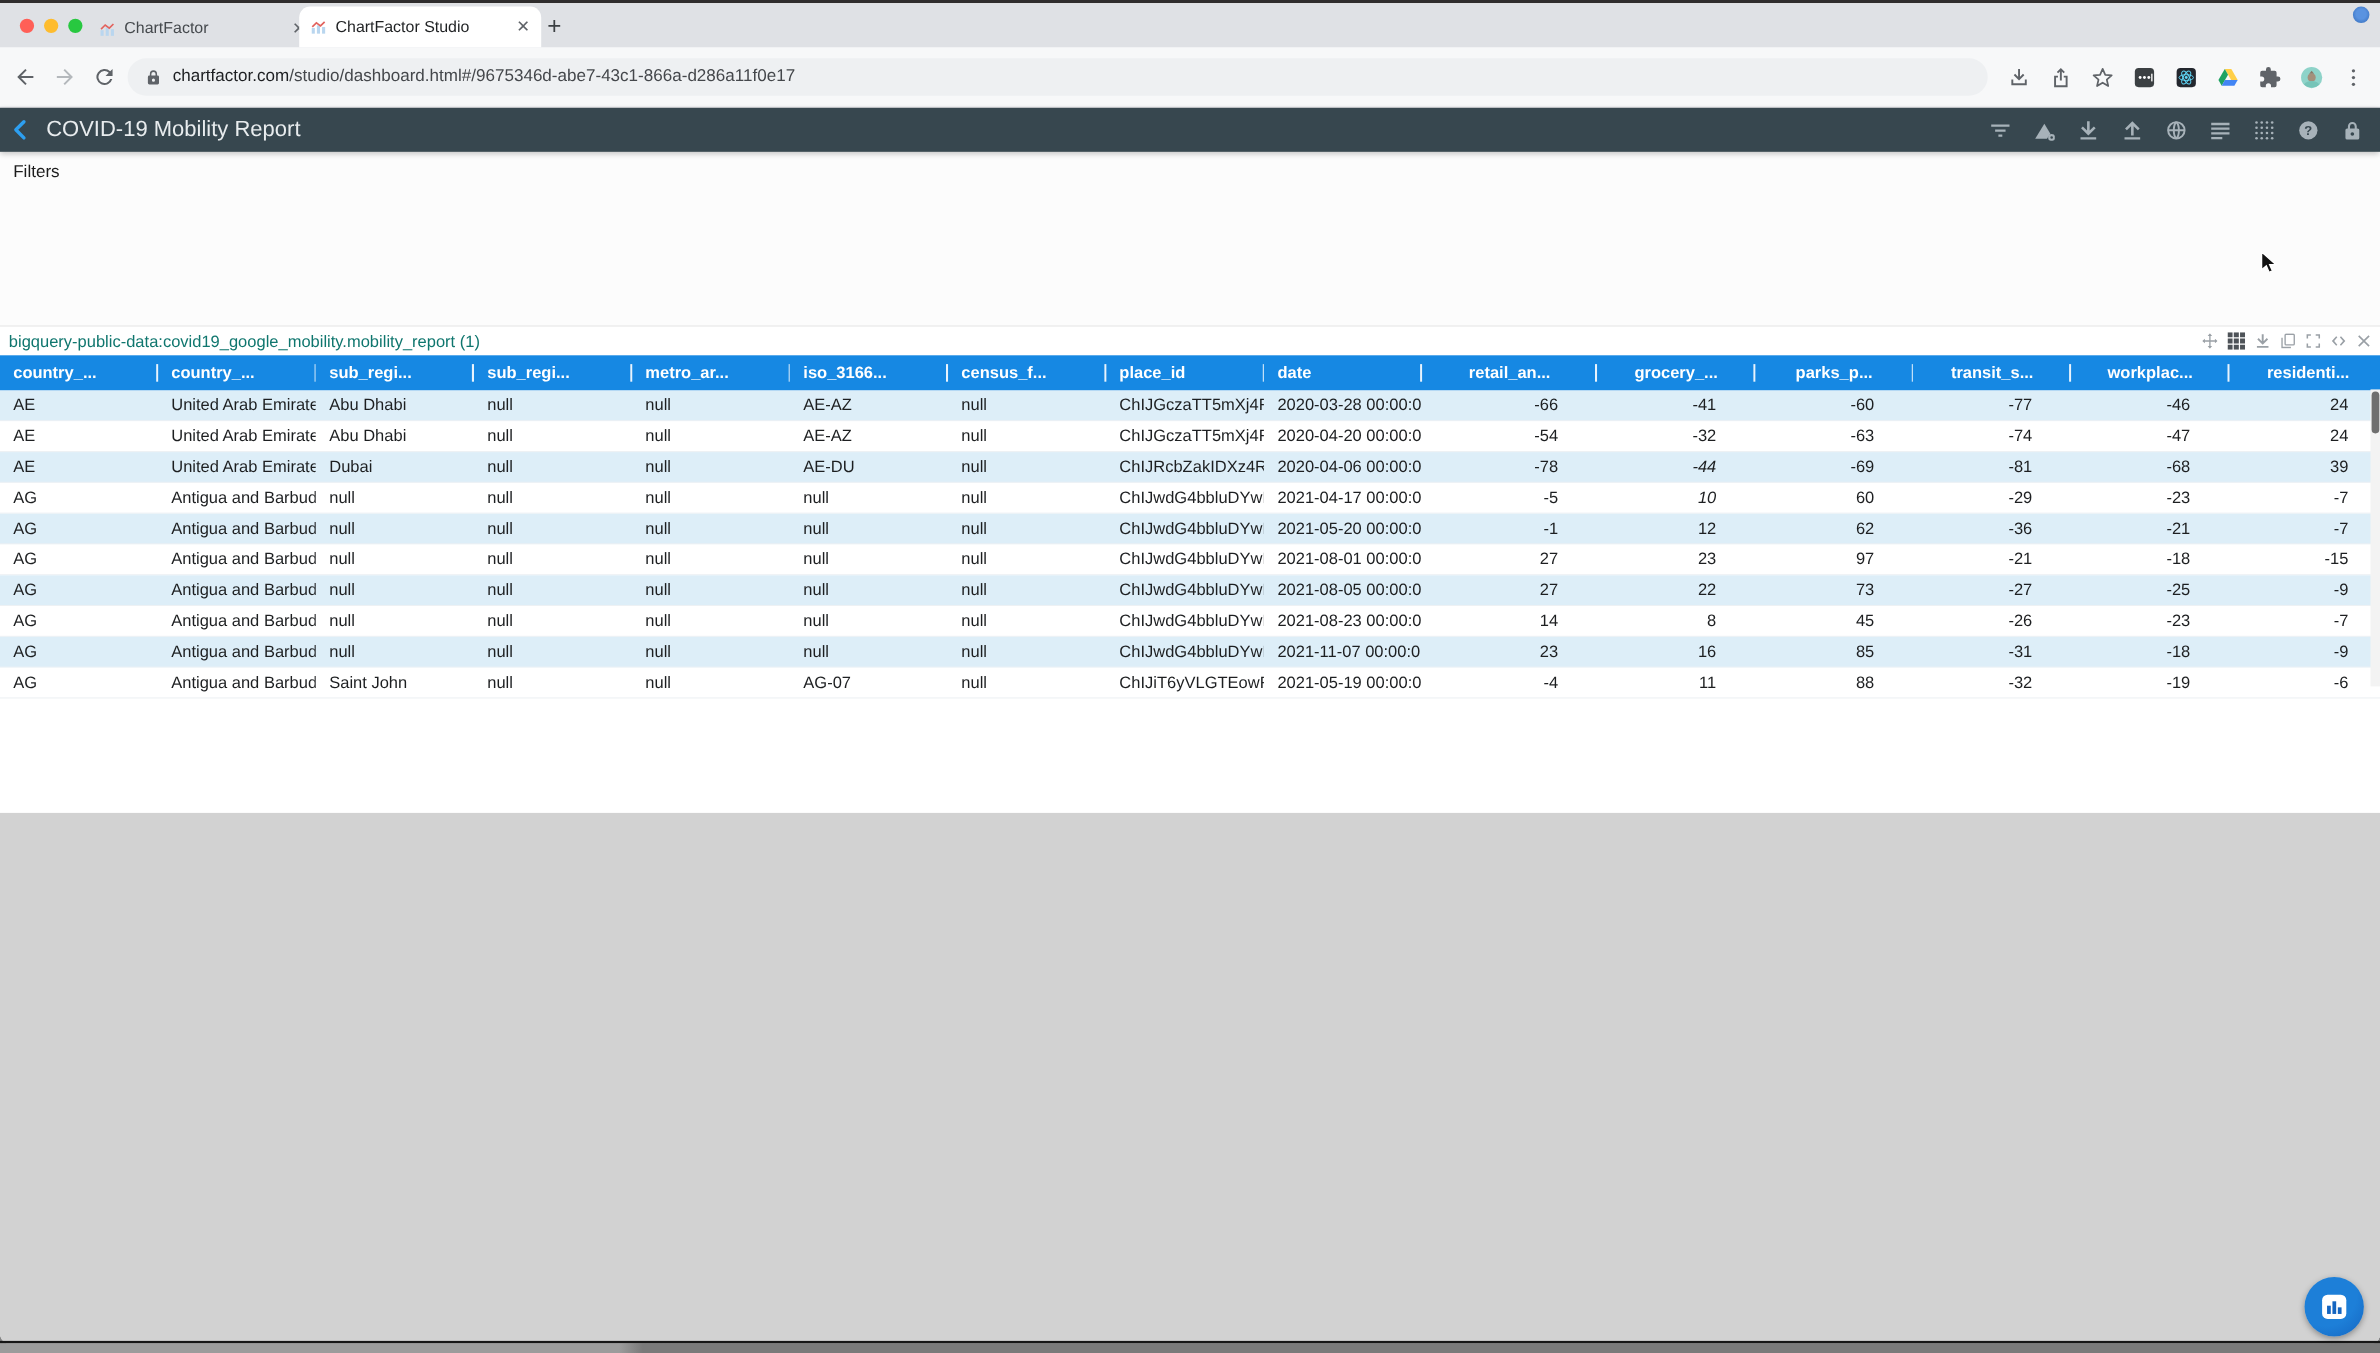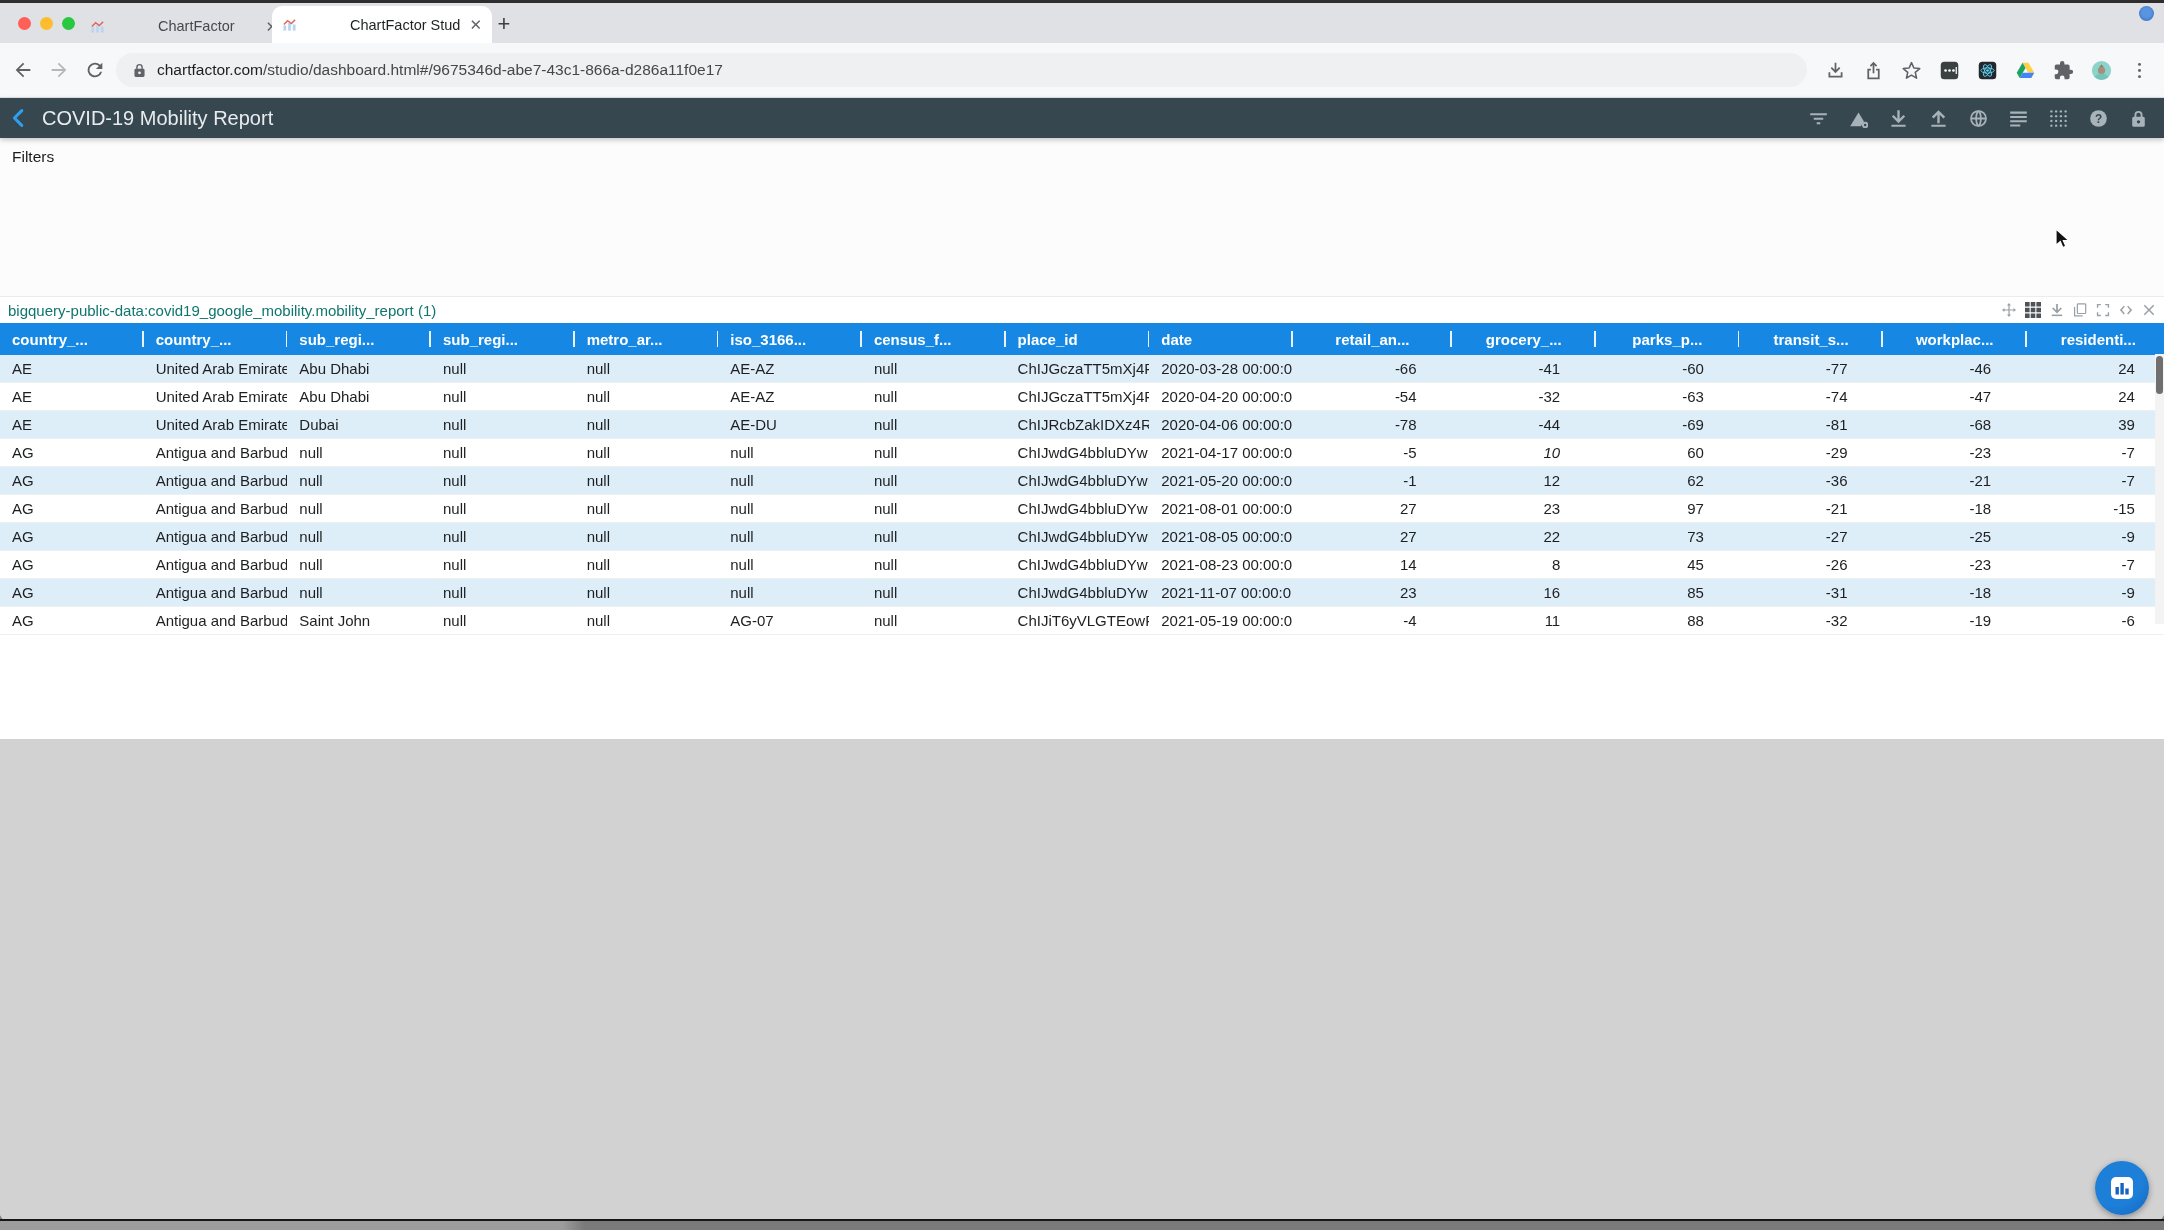"ChartFactor" .tab .label { margin-left: 45px -> none }
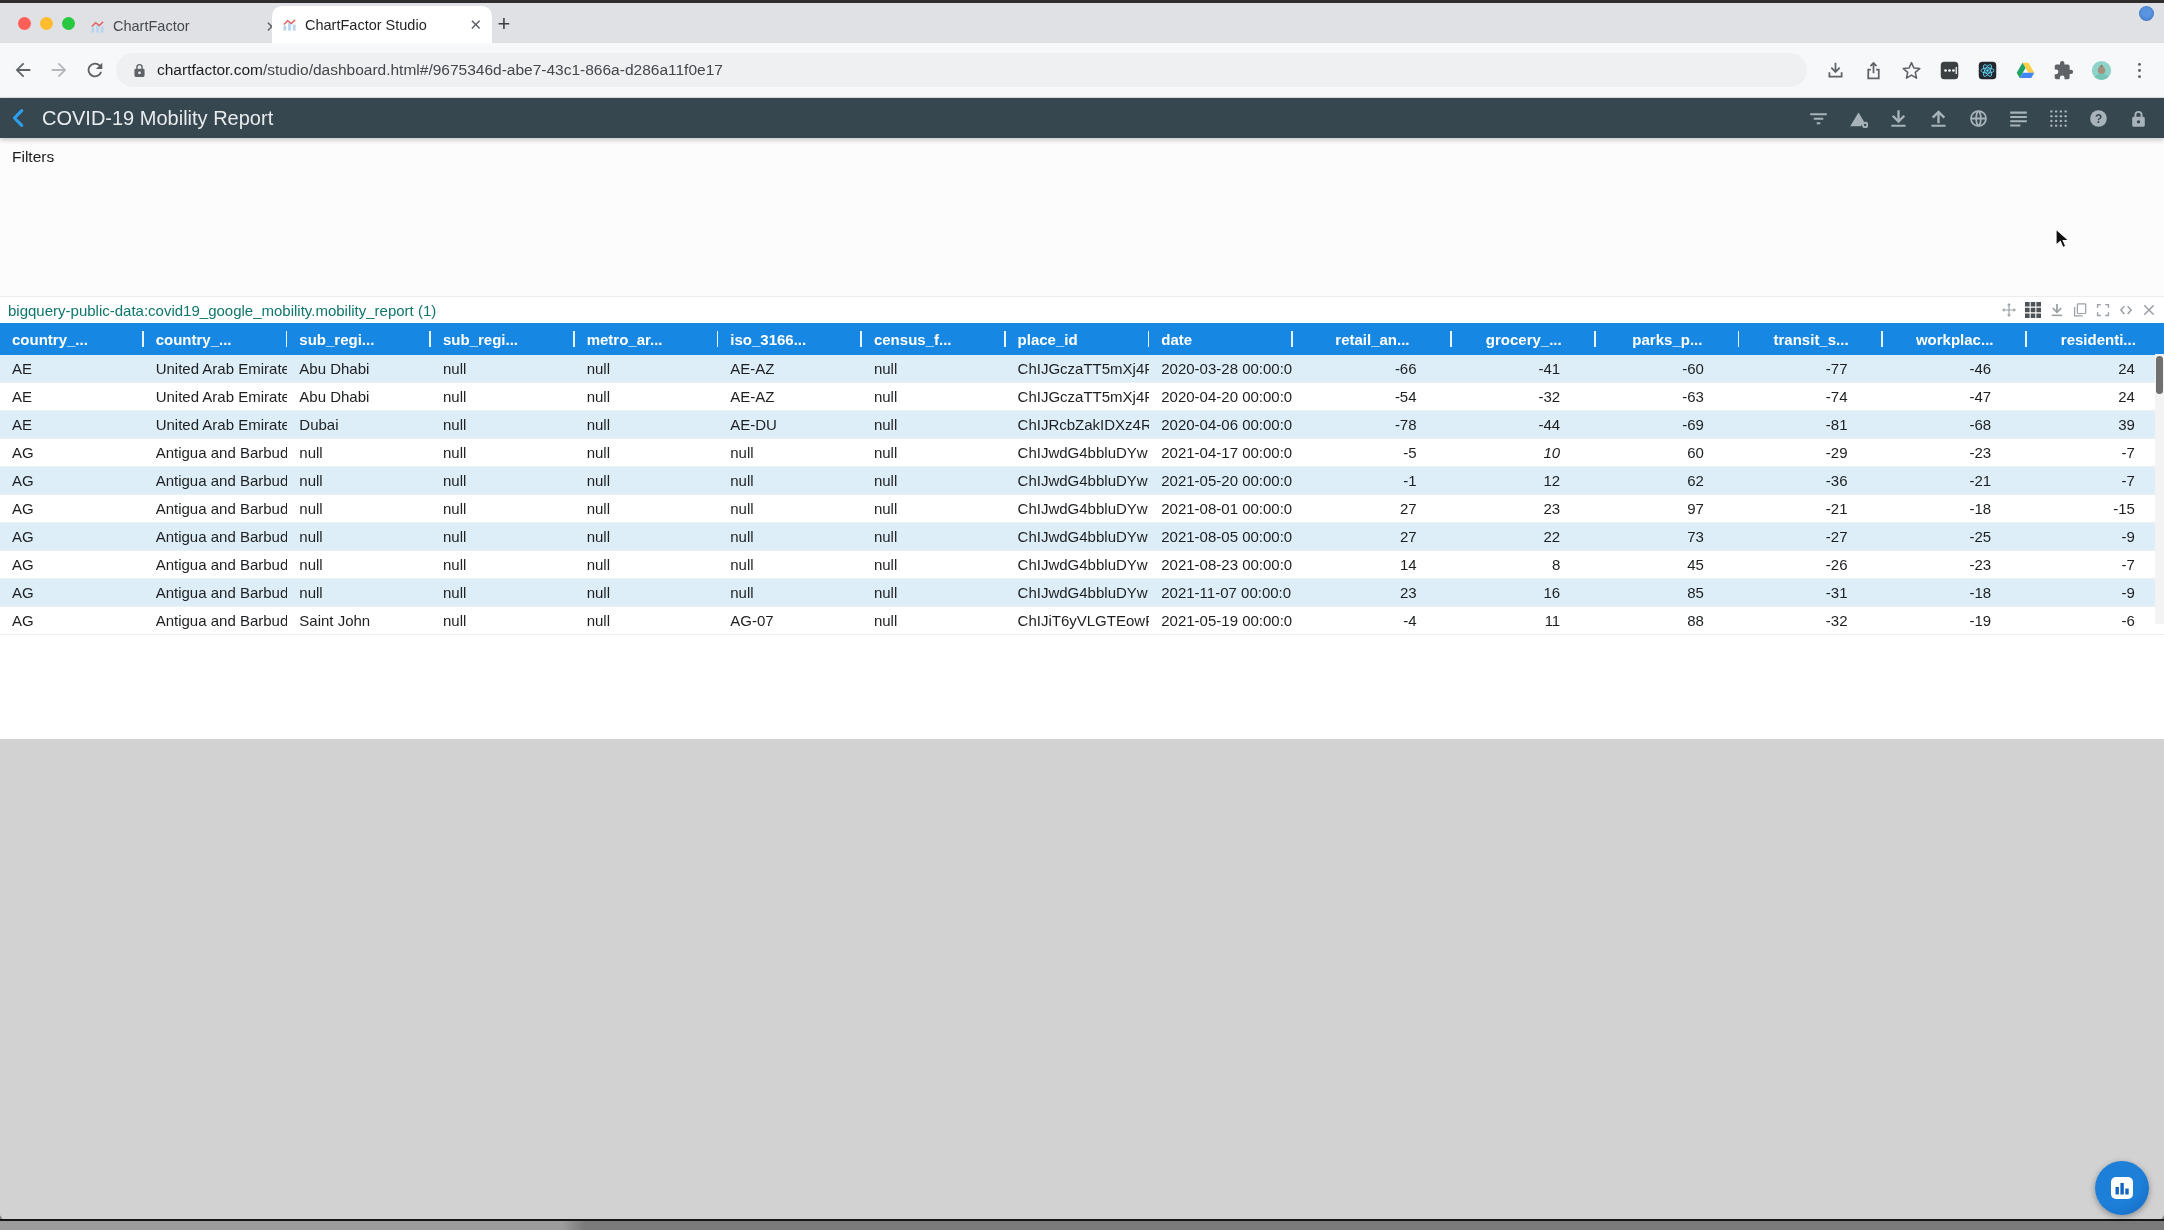"-44" div.td { font-style: none -> italic }
